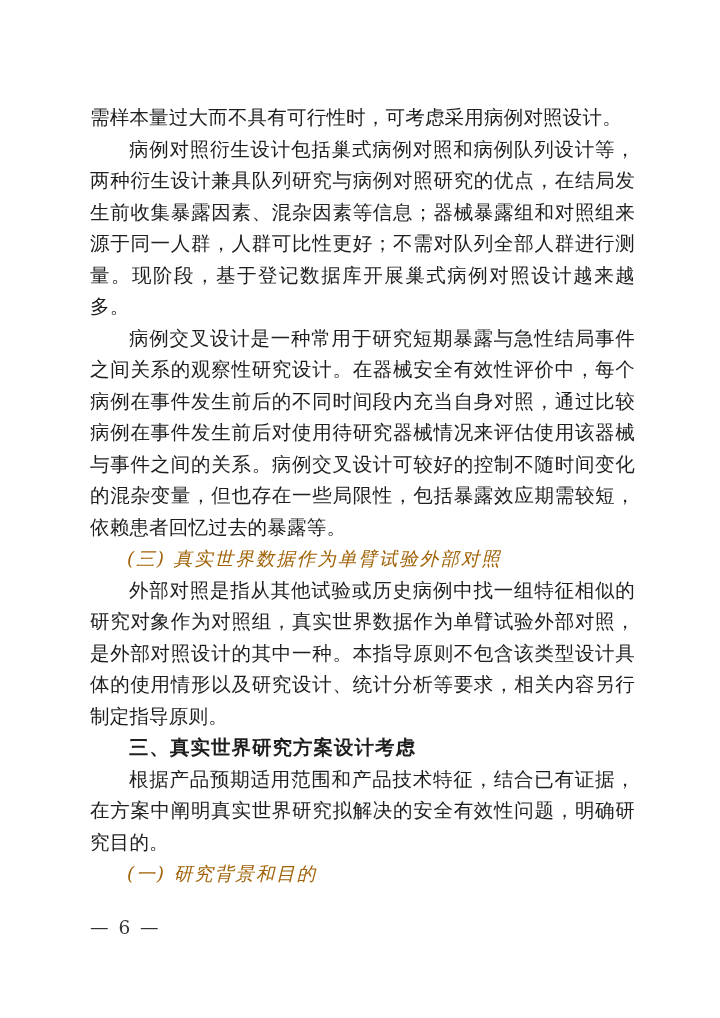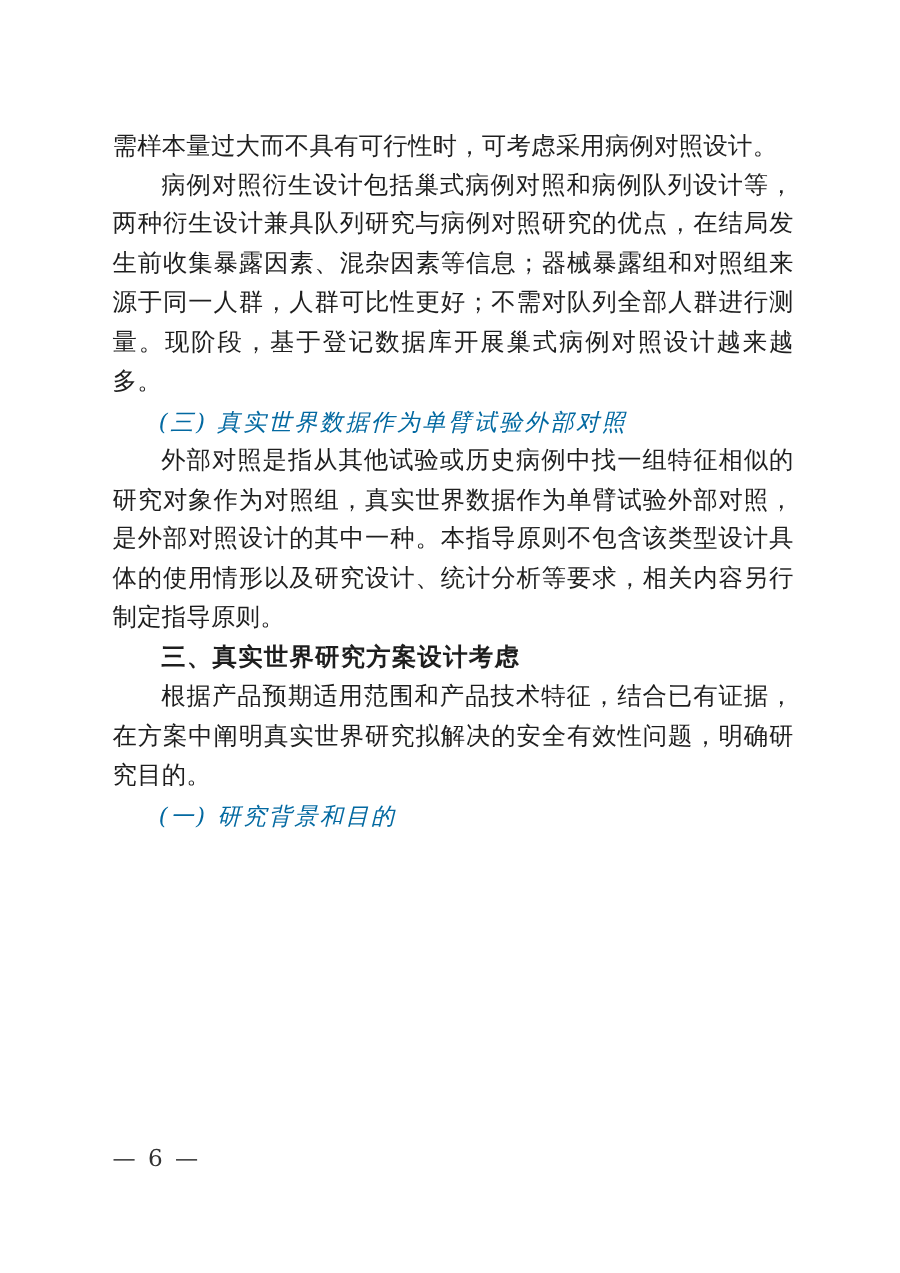"病例对照衍生设计包括巢式病例对照和病例队列设计等，两种衍生设计兼具队列研究与病例" .para.indent { font-family: Liberation Mono, monospace -> none }
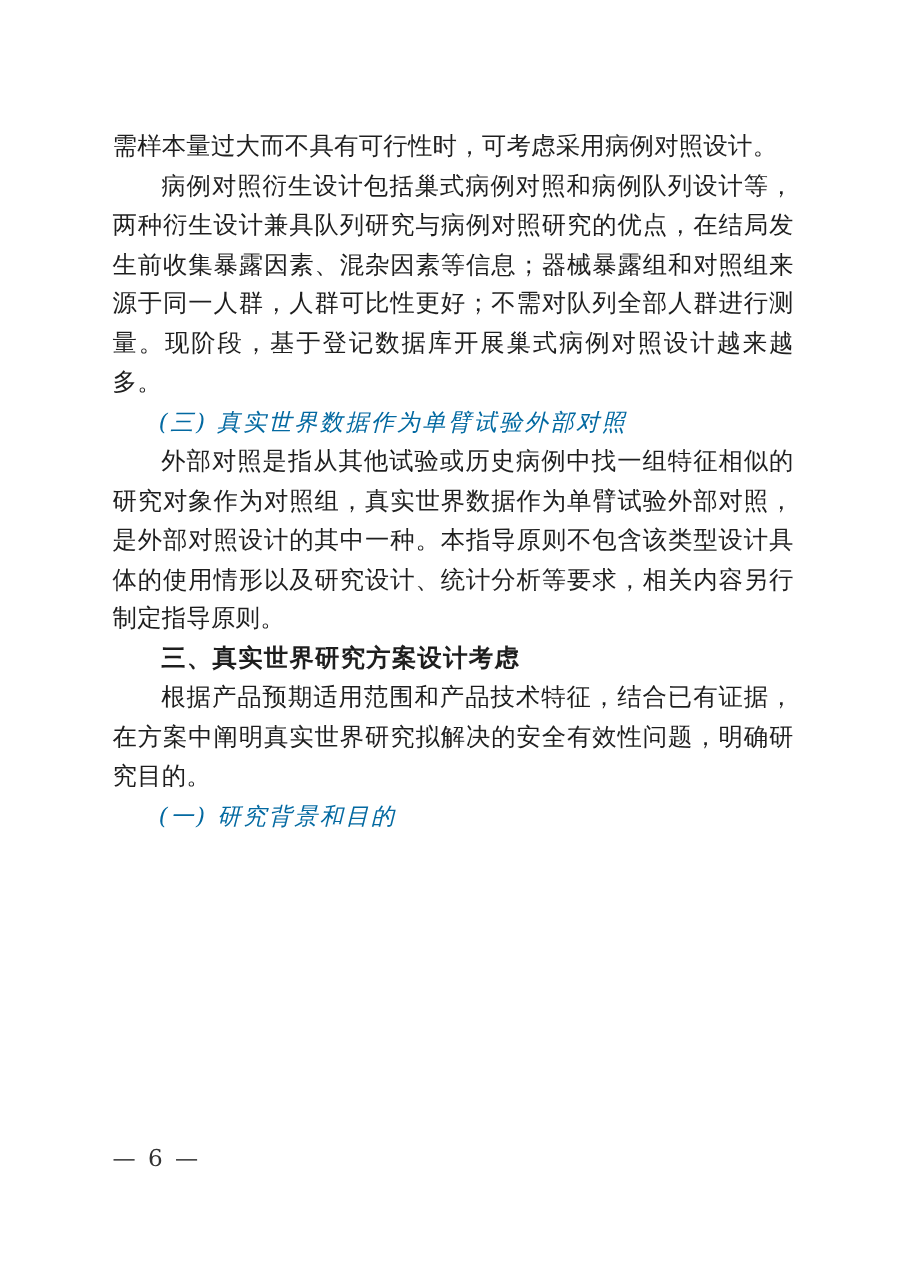"病例交叉设计是一种常用于研究短期暴露与急性结局事件之间关系的观察性研究设计。在器" p.para { html: none -> <p>病例交叉设计是一种常用于研究短期暴露与急性结局事件之间关系的观察性研究设计。在器械安全有效性评价中，每个病例在事件发生前后的不同时间段内充当自身对照，通过比较病例在事件发生前后对使用待研究器械情况来评估使用该器械与事件之间的关系。病例交叉设计可较好的控制不随时间变化的混杂变量，但也存在一些局限性，包括暴露效应期需较短，依赖患者回忆过去的暴露等。</p> }
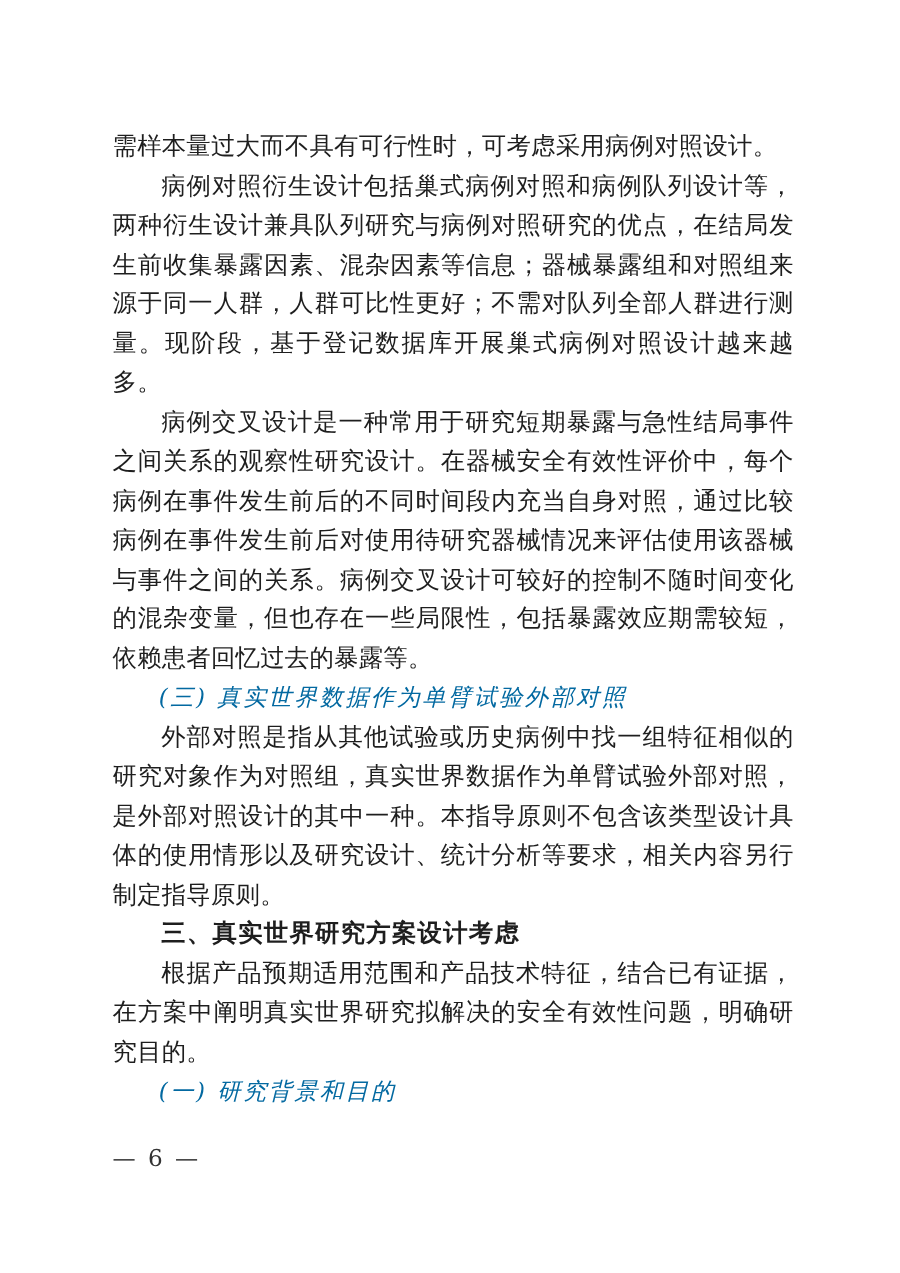"(三) 真实世界数据作为单臂试验外部对照" .para.kai-style { color: #0369a1 -> #a16207 }
